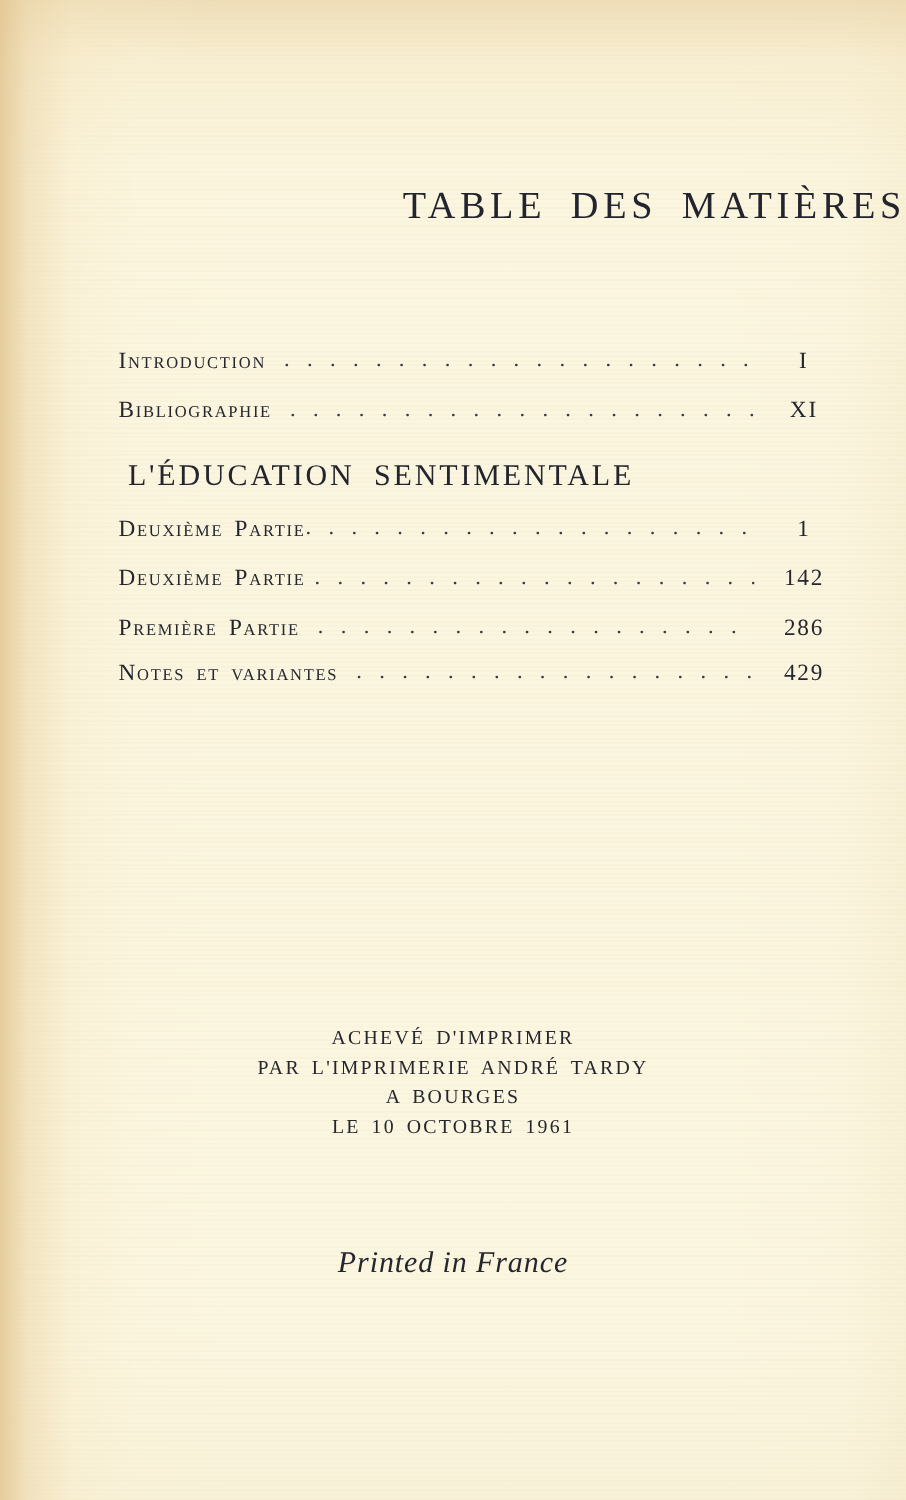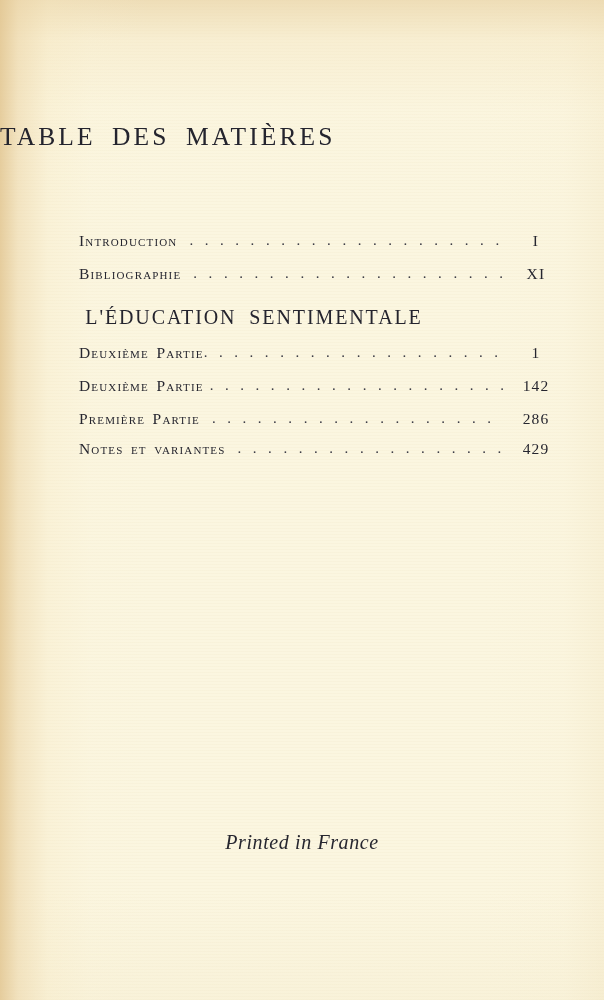"TABLE DES MATIÈRES" .doc-title { text-align: left -> right }
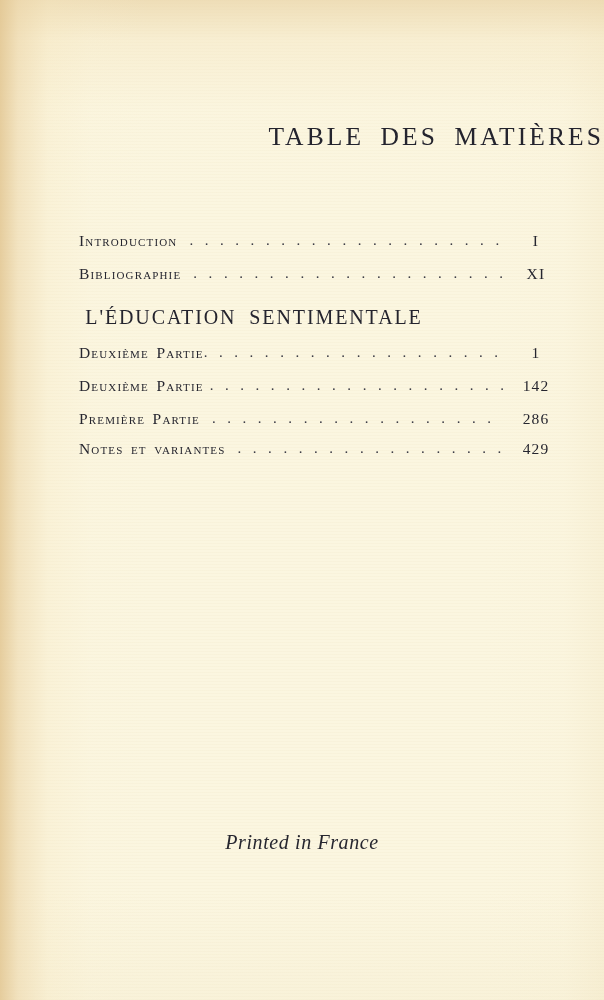"ACHEVÉ D'IMPRIMER" div.colophon { html: none -> <div> <div>ACHEVÉ D'IMPRIMER</div> <div>PAR L'IMPRIMERIE ANDRÉ TARDY</div> <div>A BOURGES</div> <div>LE 10 OCTOBRE 1961</div> </div> }
